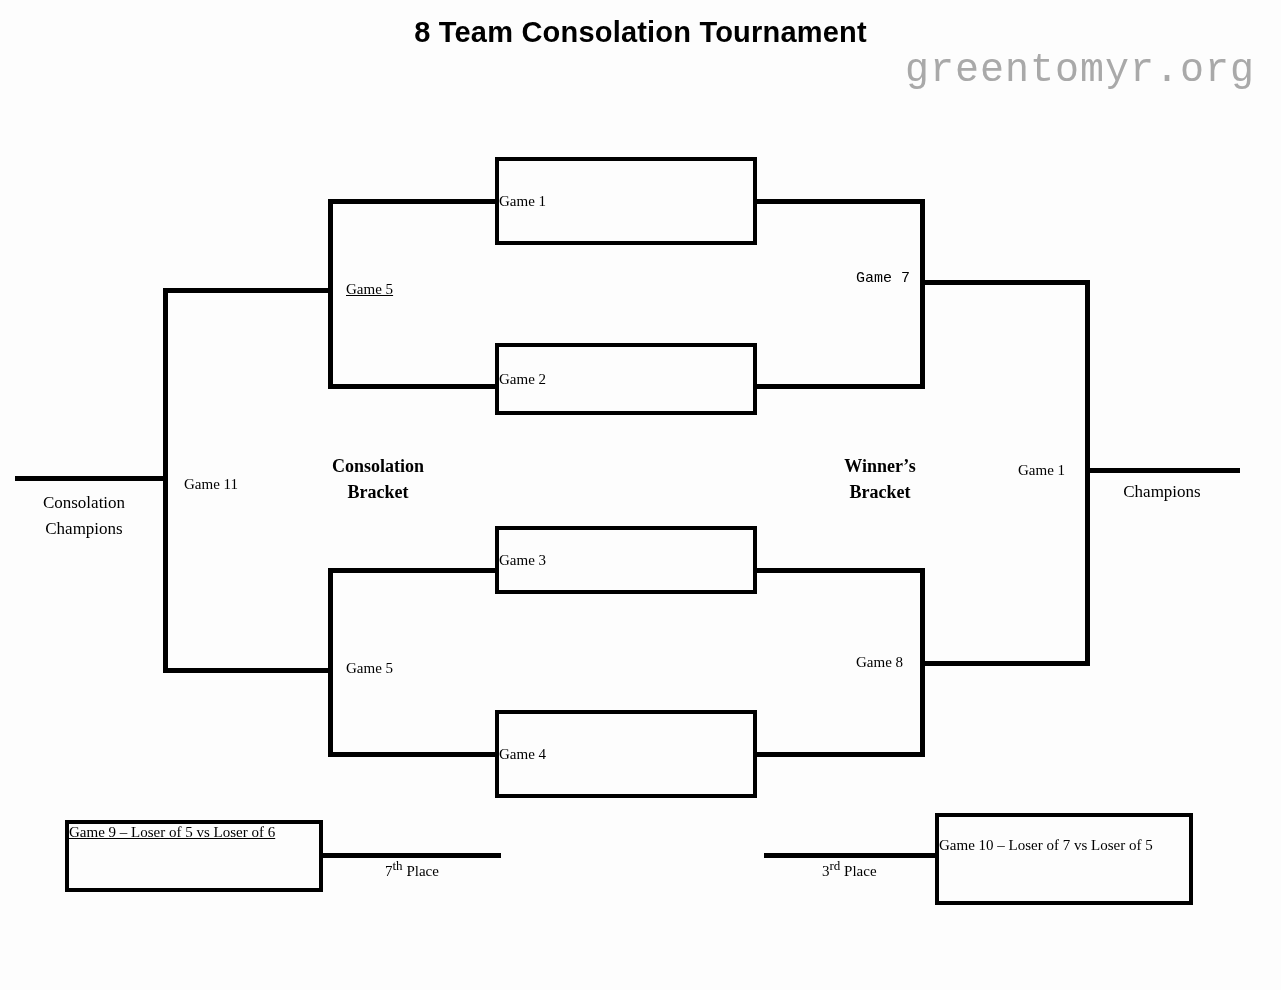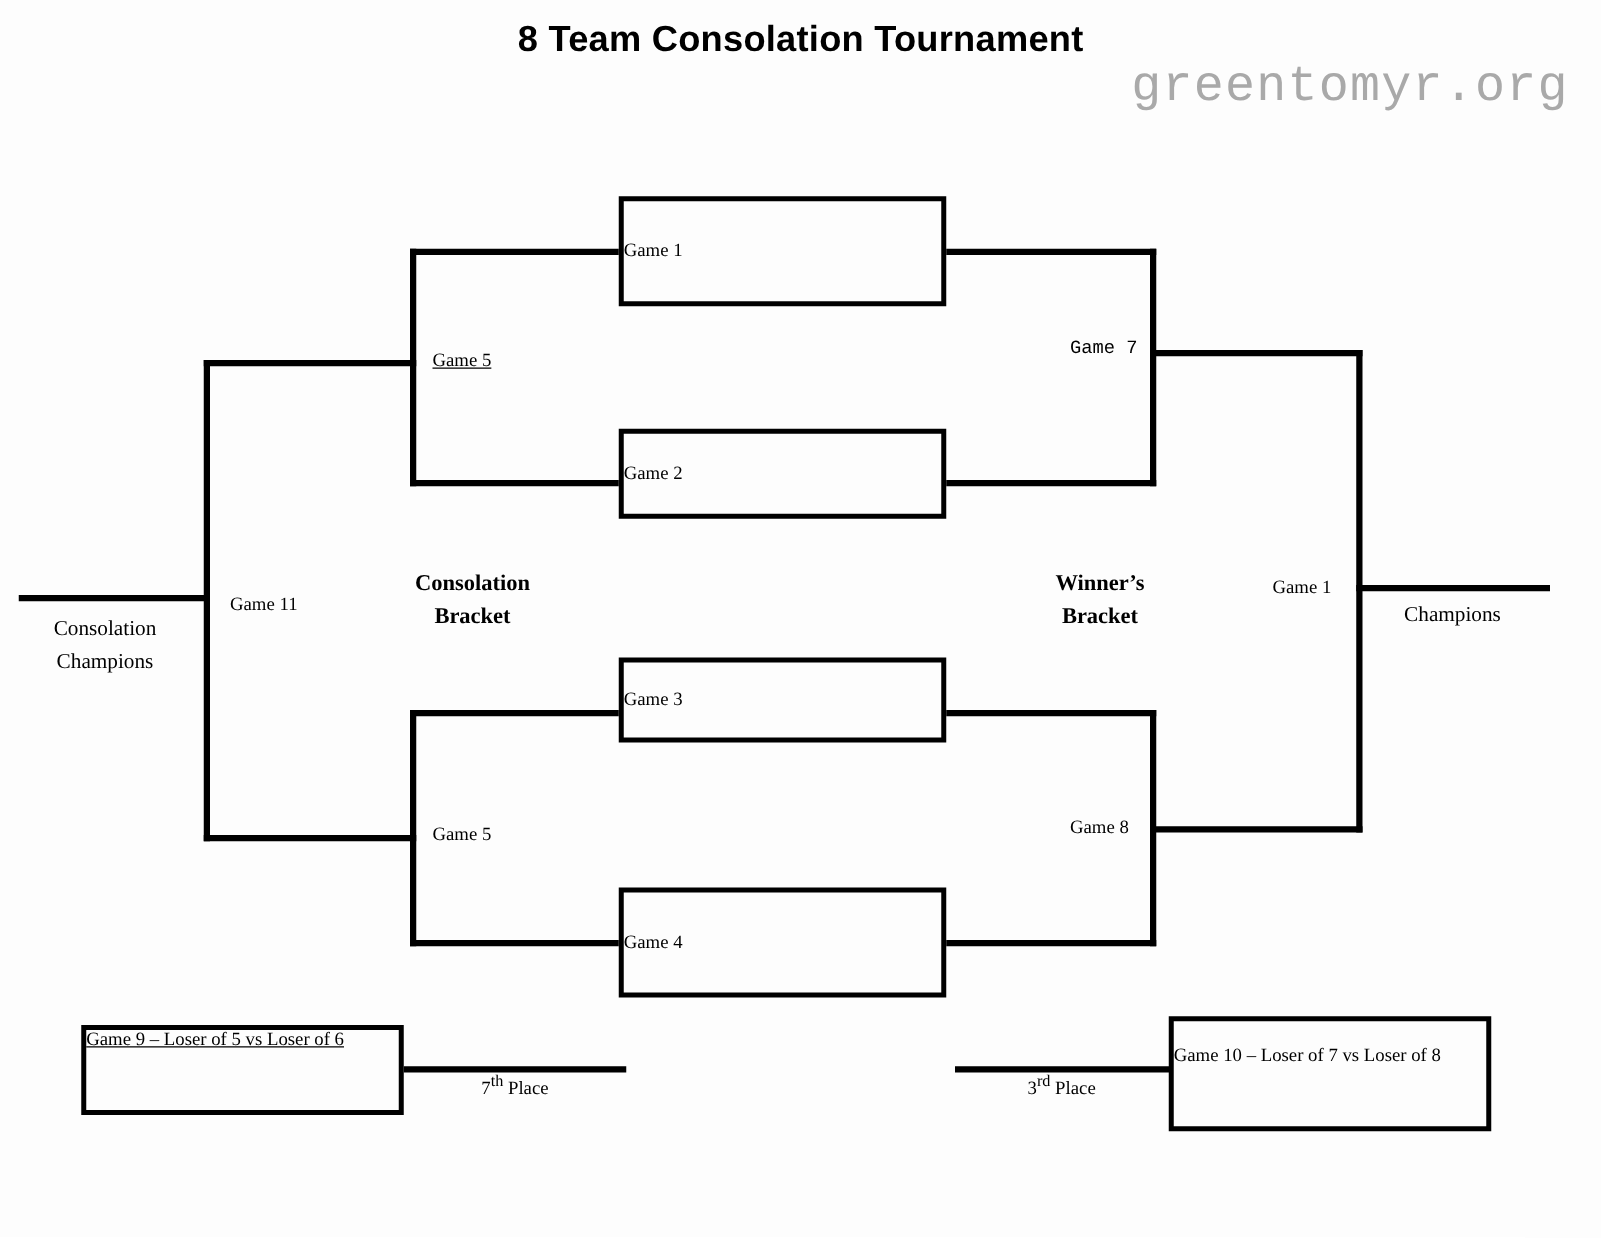"Game 10 – Loser of" span { text: 8 -> 5 }
